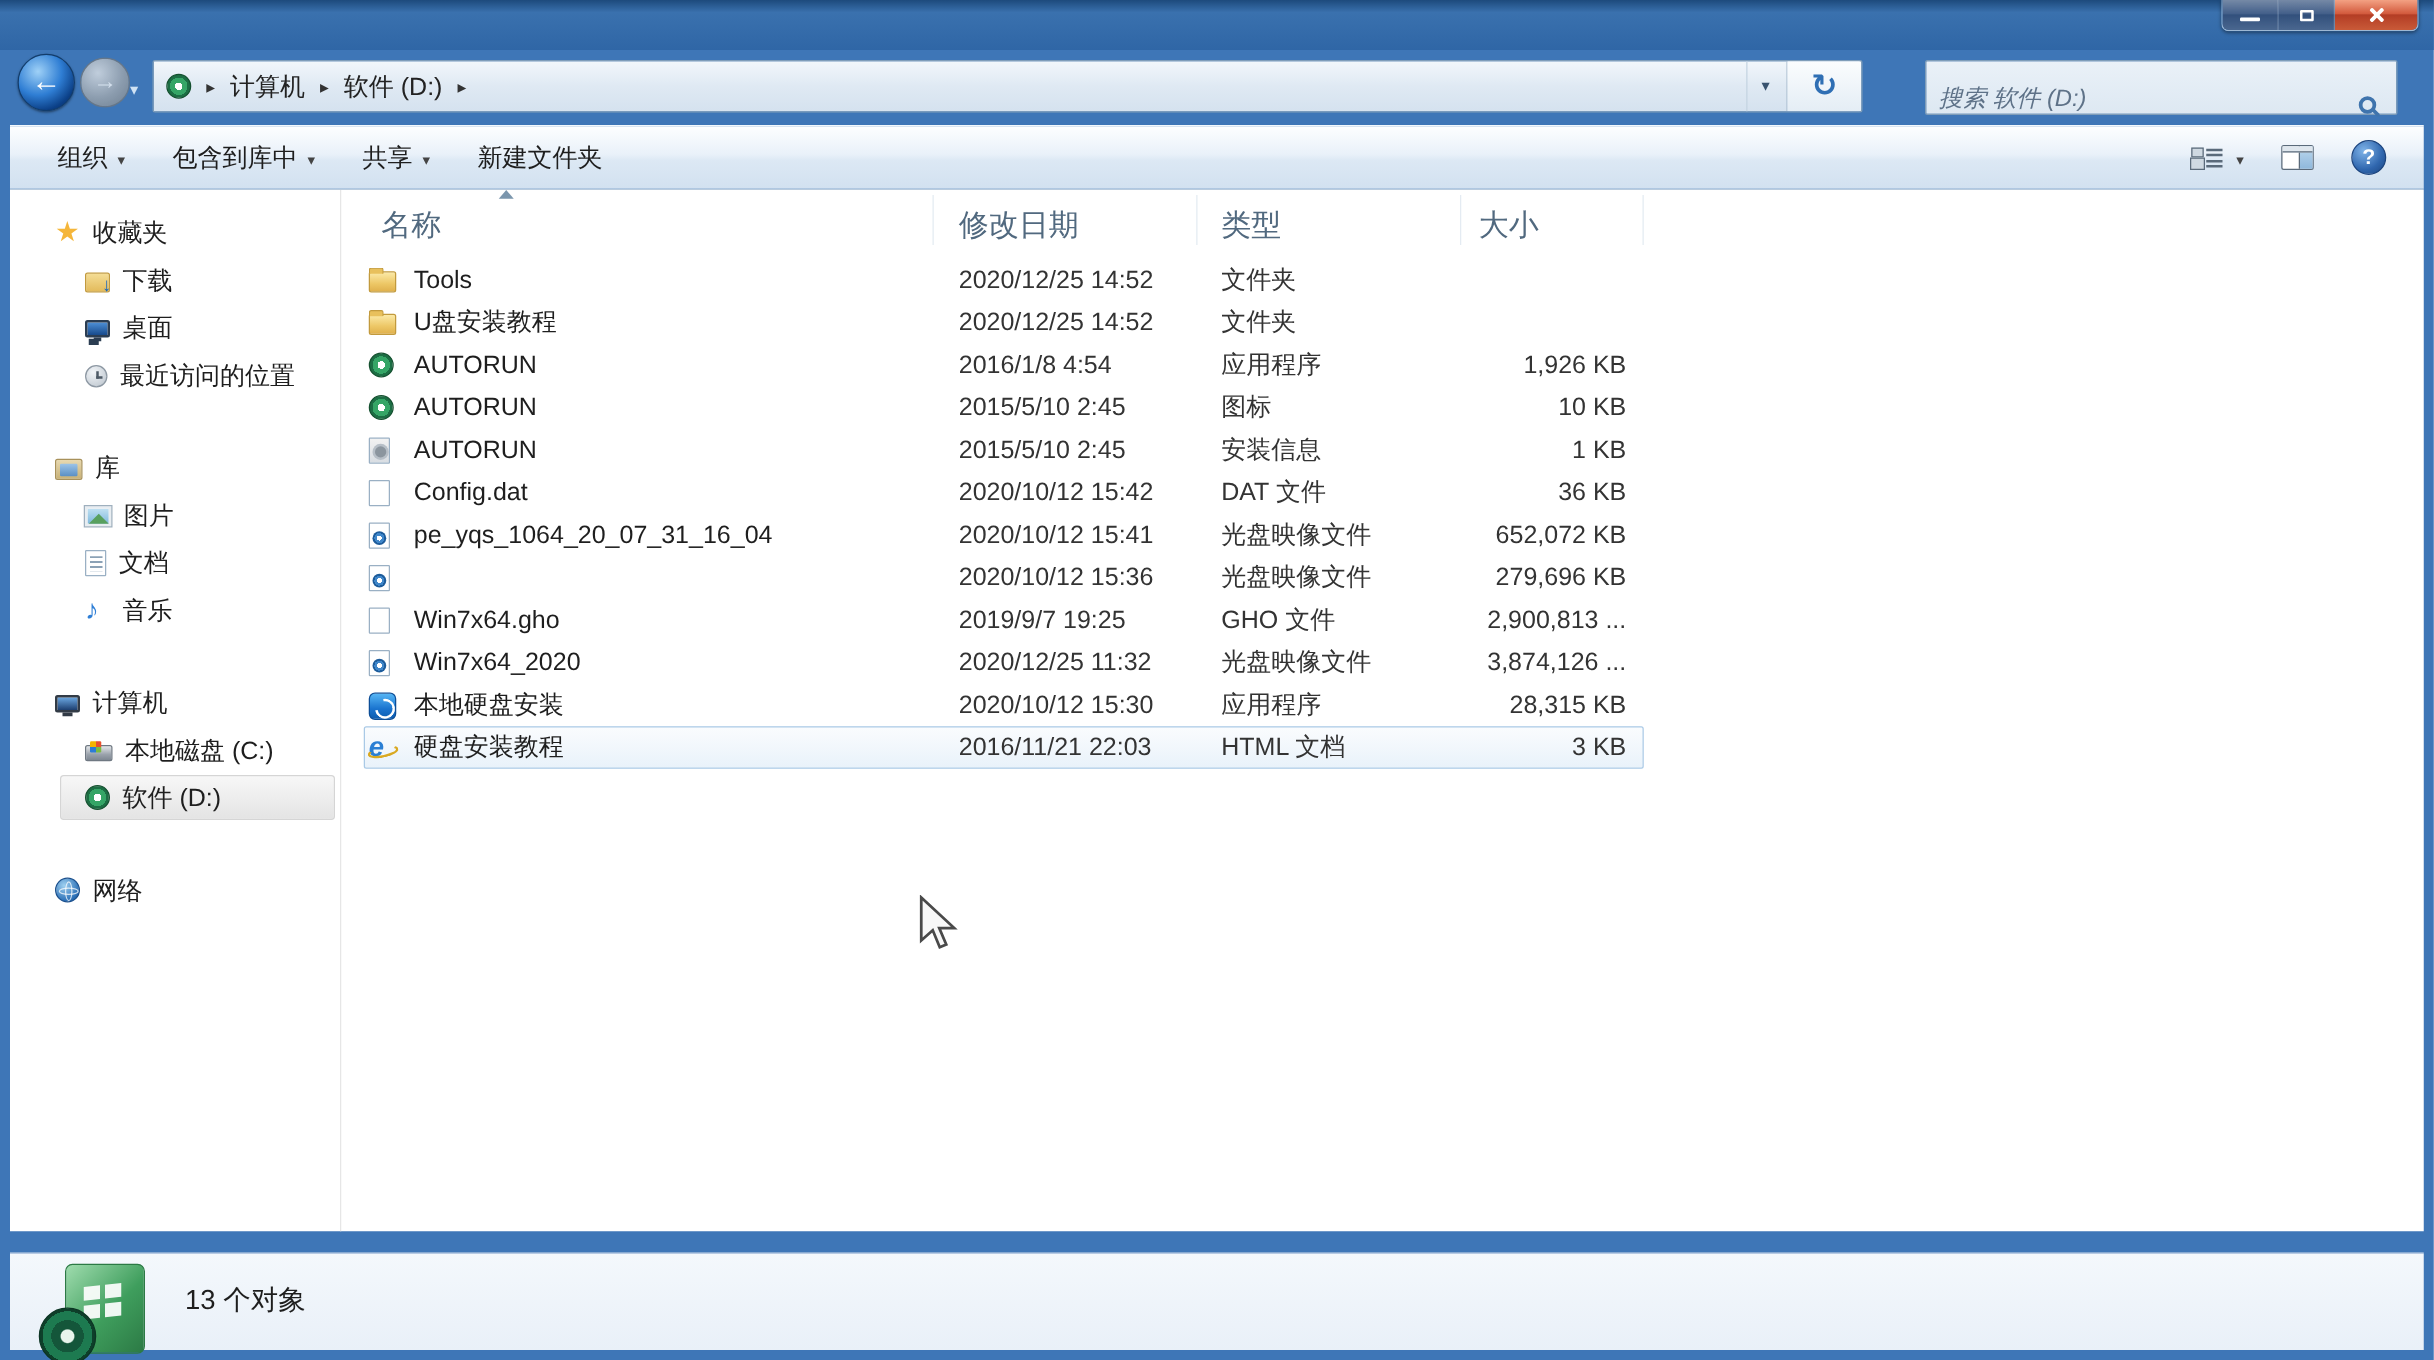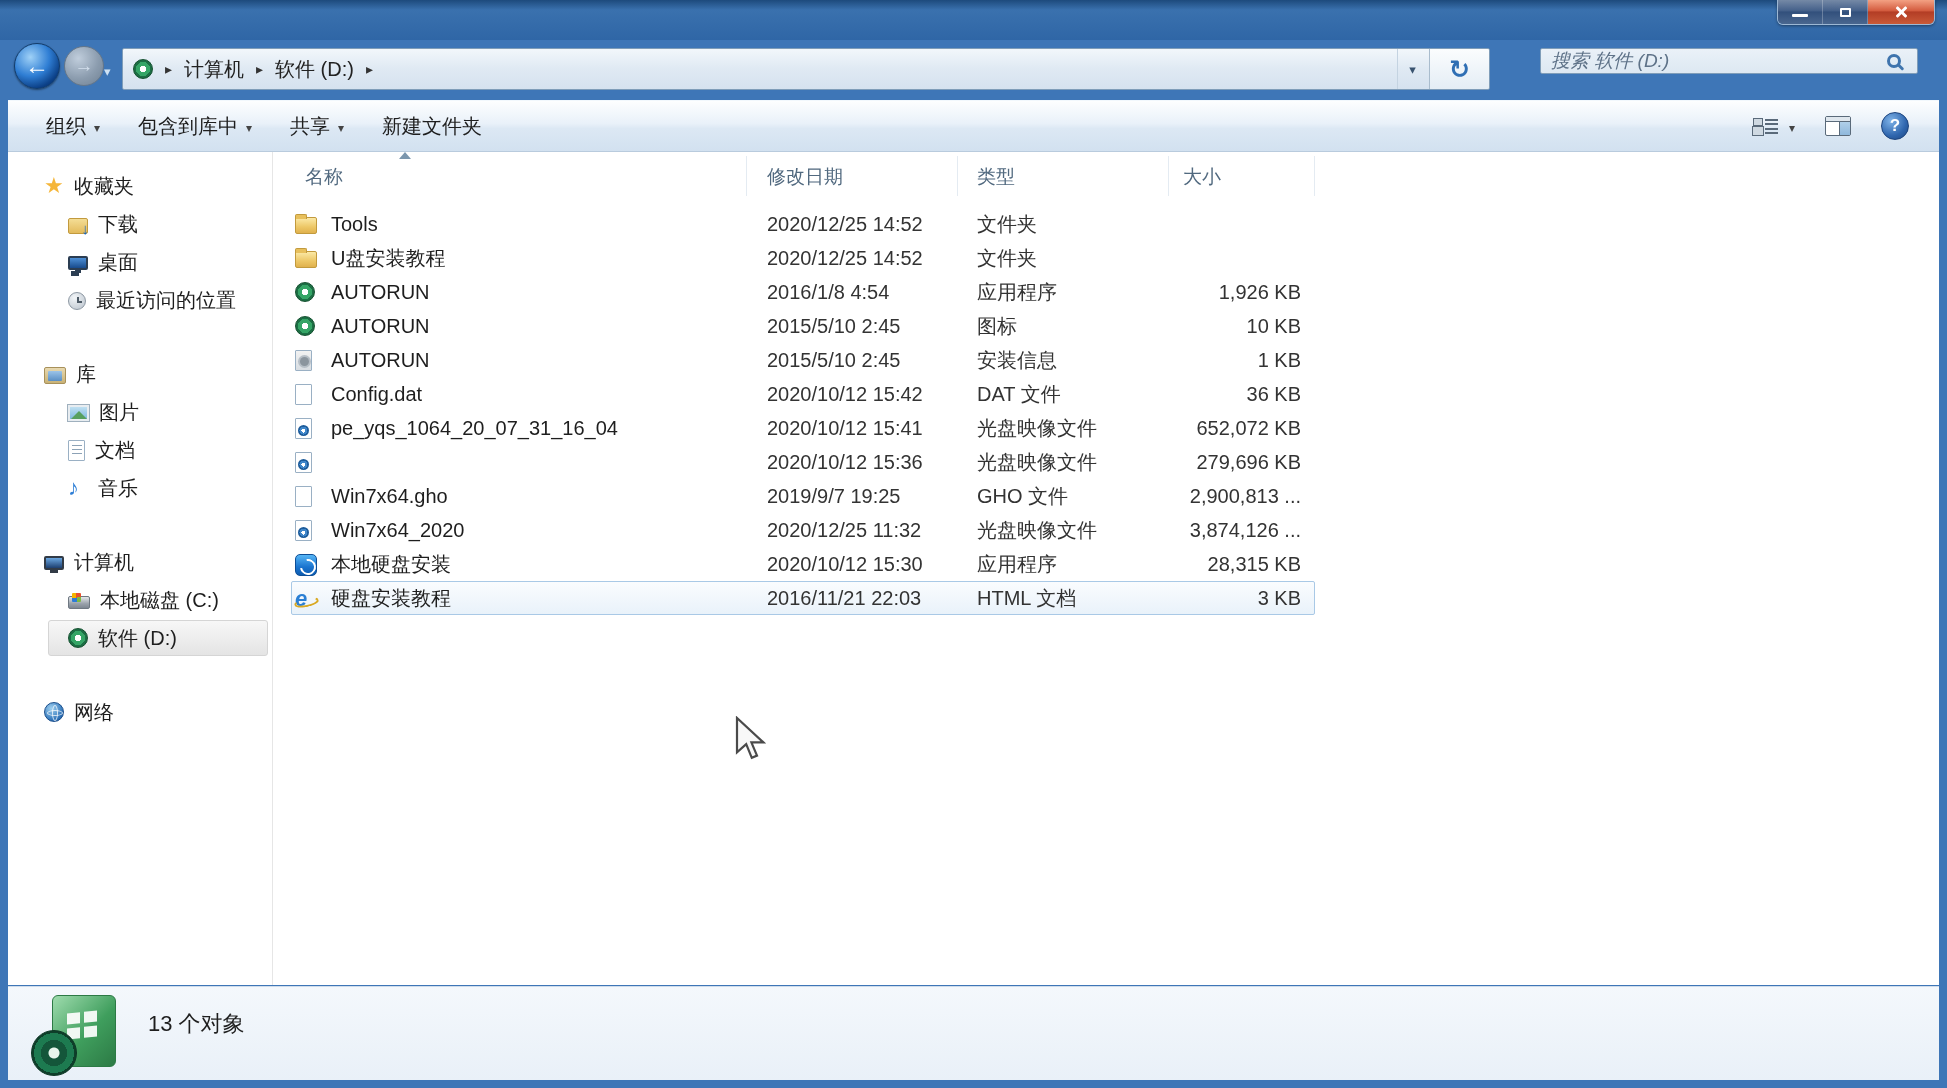"搜索 软件 (D:)" .searchbox { align-items: center -> flex-end; height: 26px -> 44px }
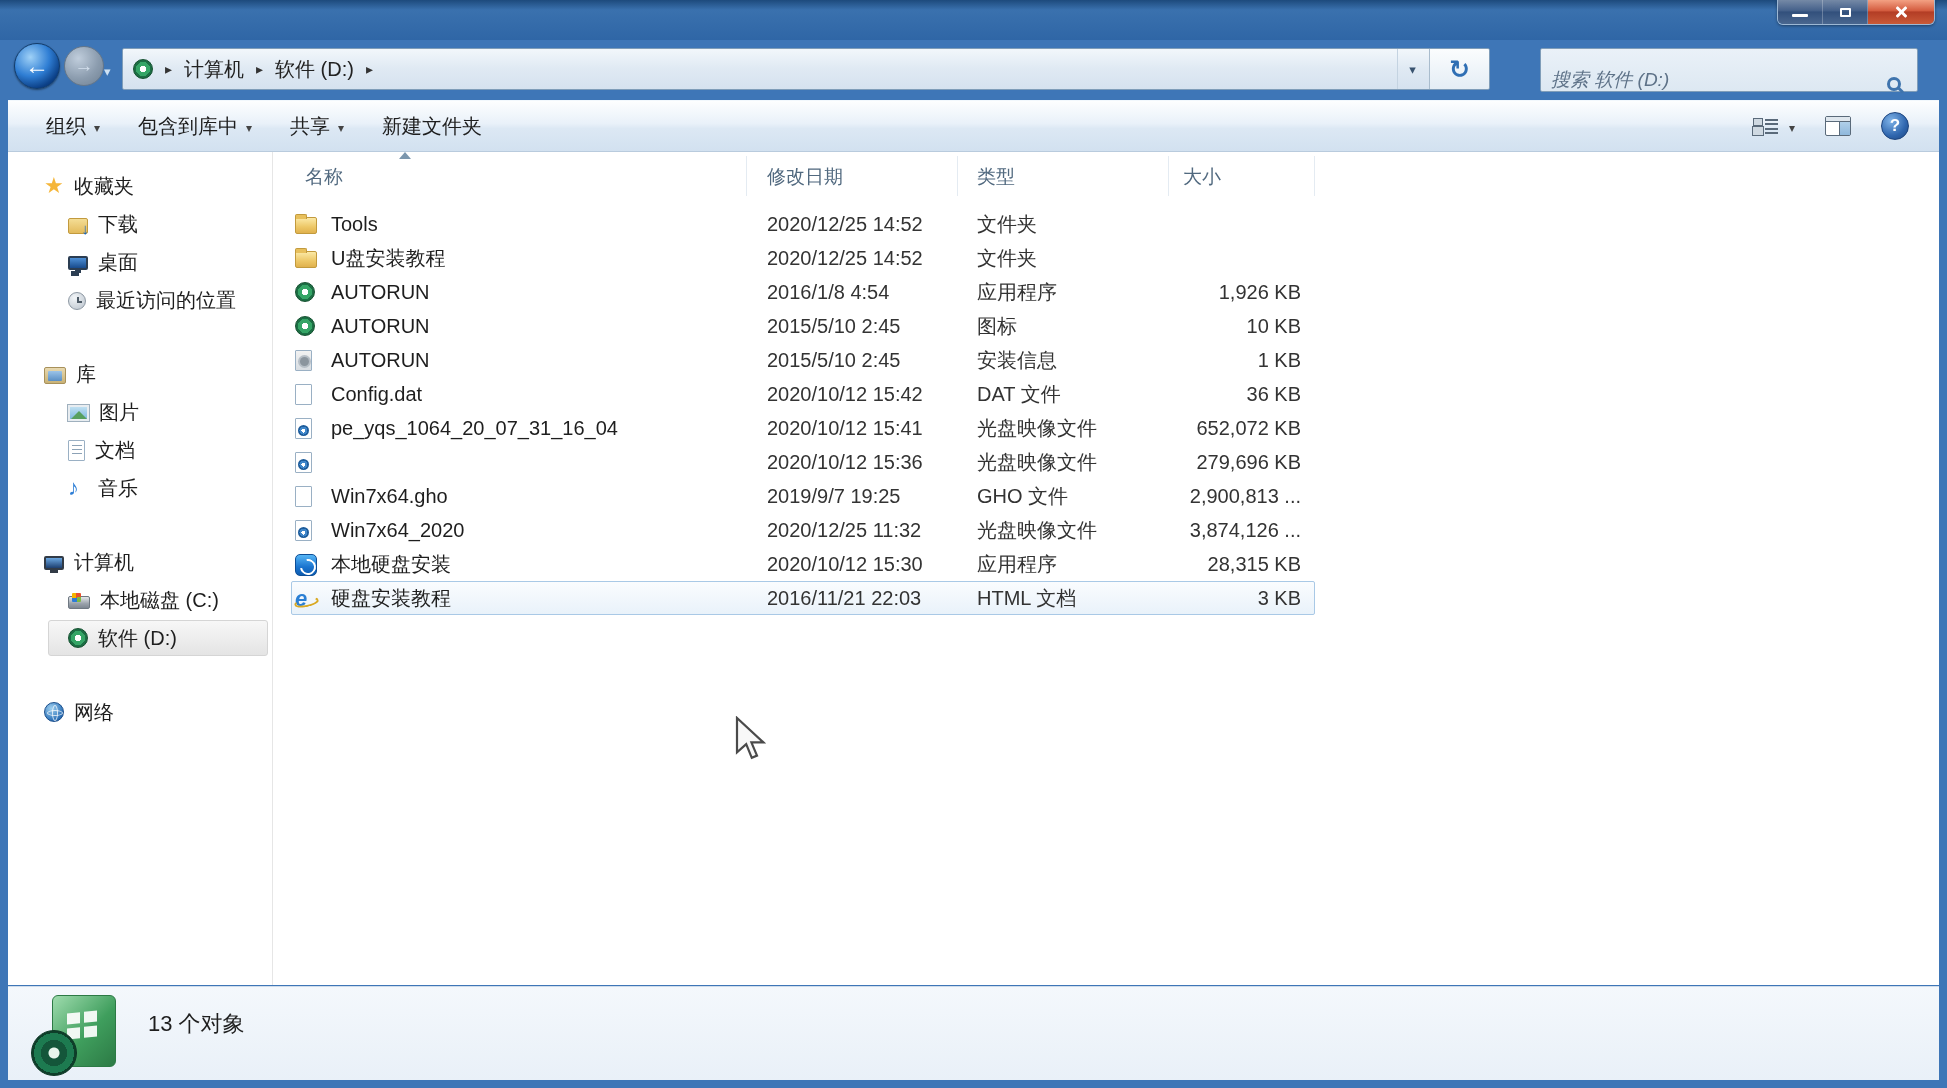"名称" .colheader { font-size: 19px -> 24px }
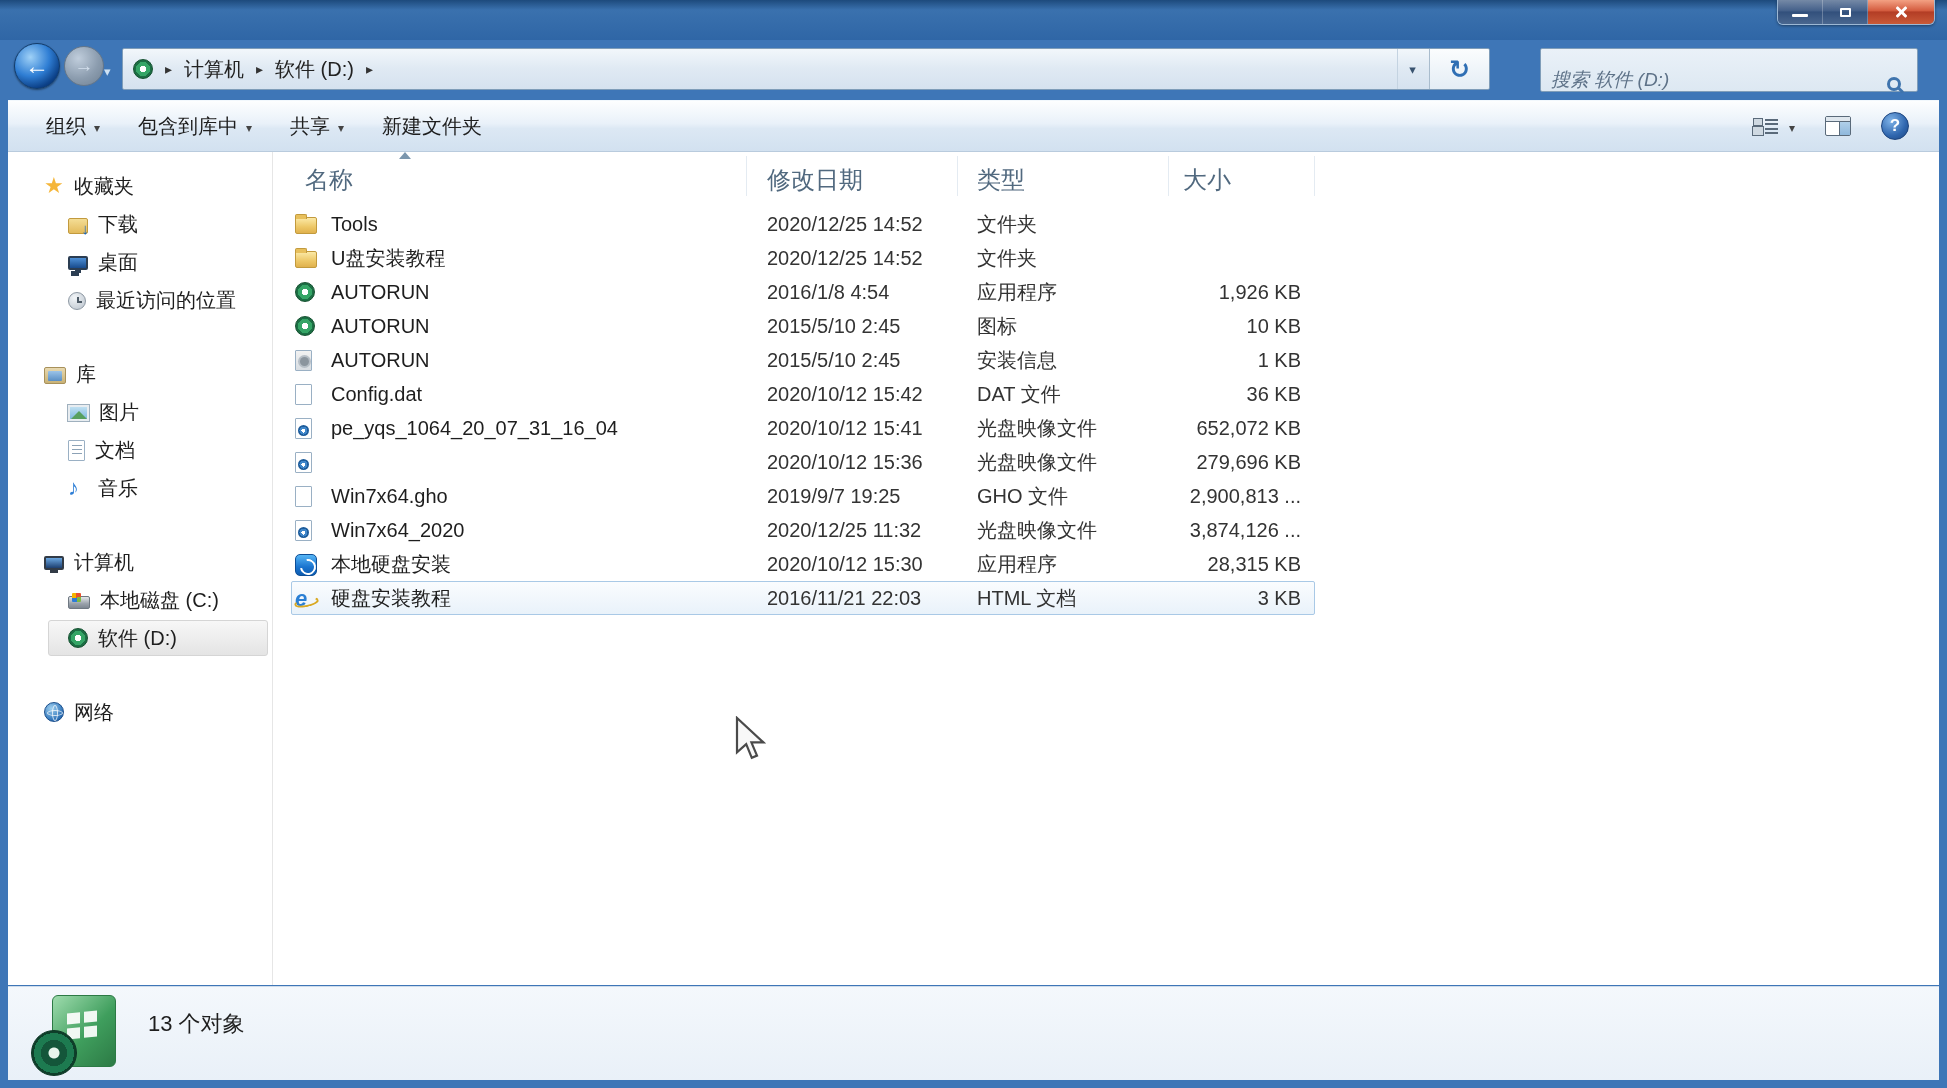"13 个对象" .statusbar { height: 94px -> 78px }
